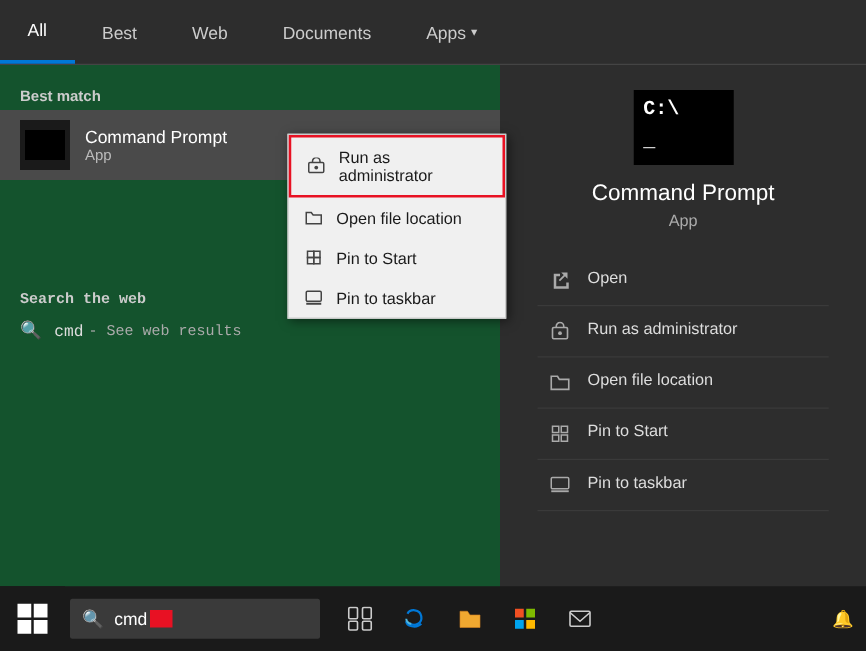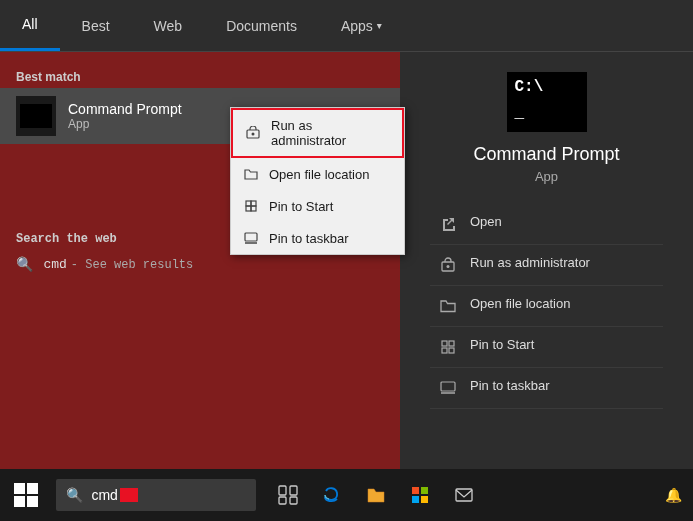"Best match" .left-panel { background: #7f1d1d -> #14532d }
